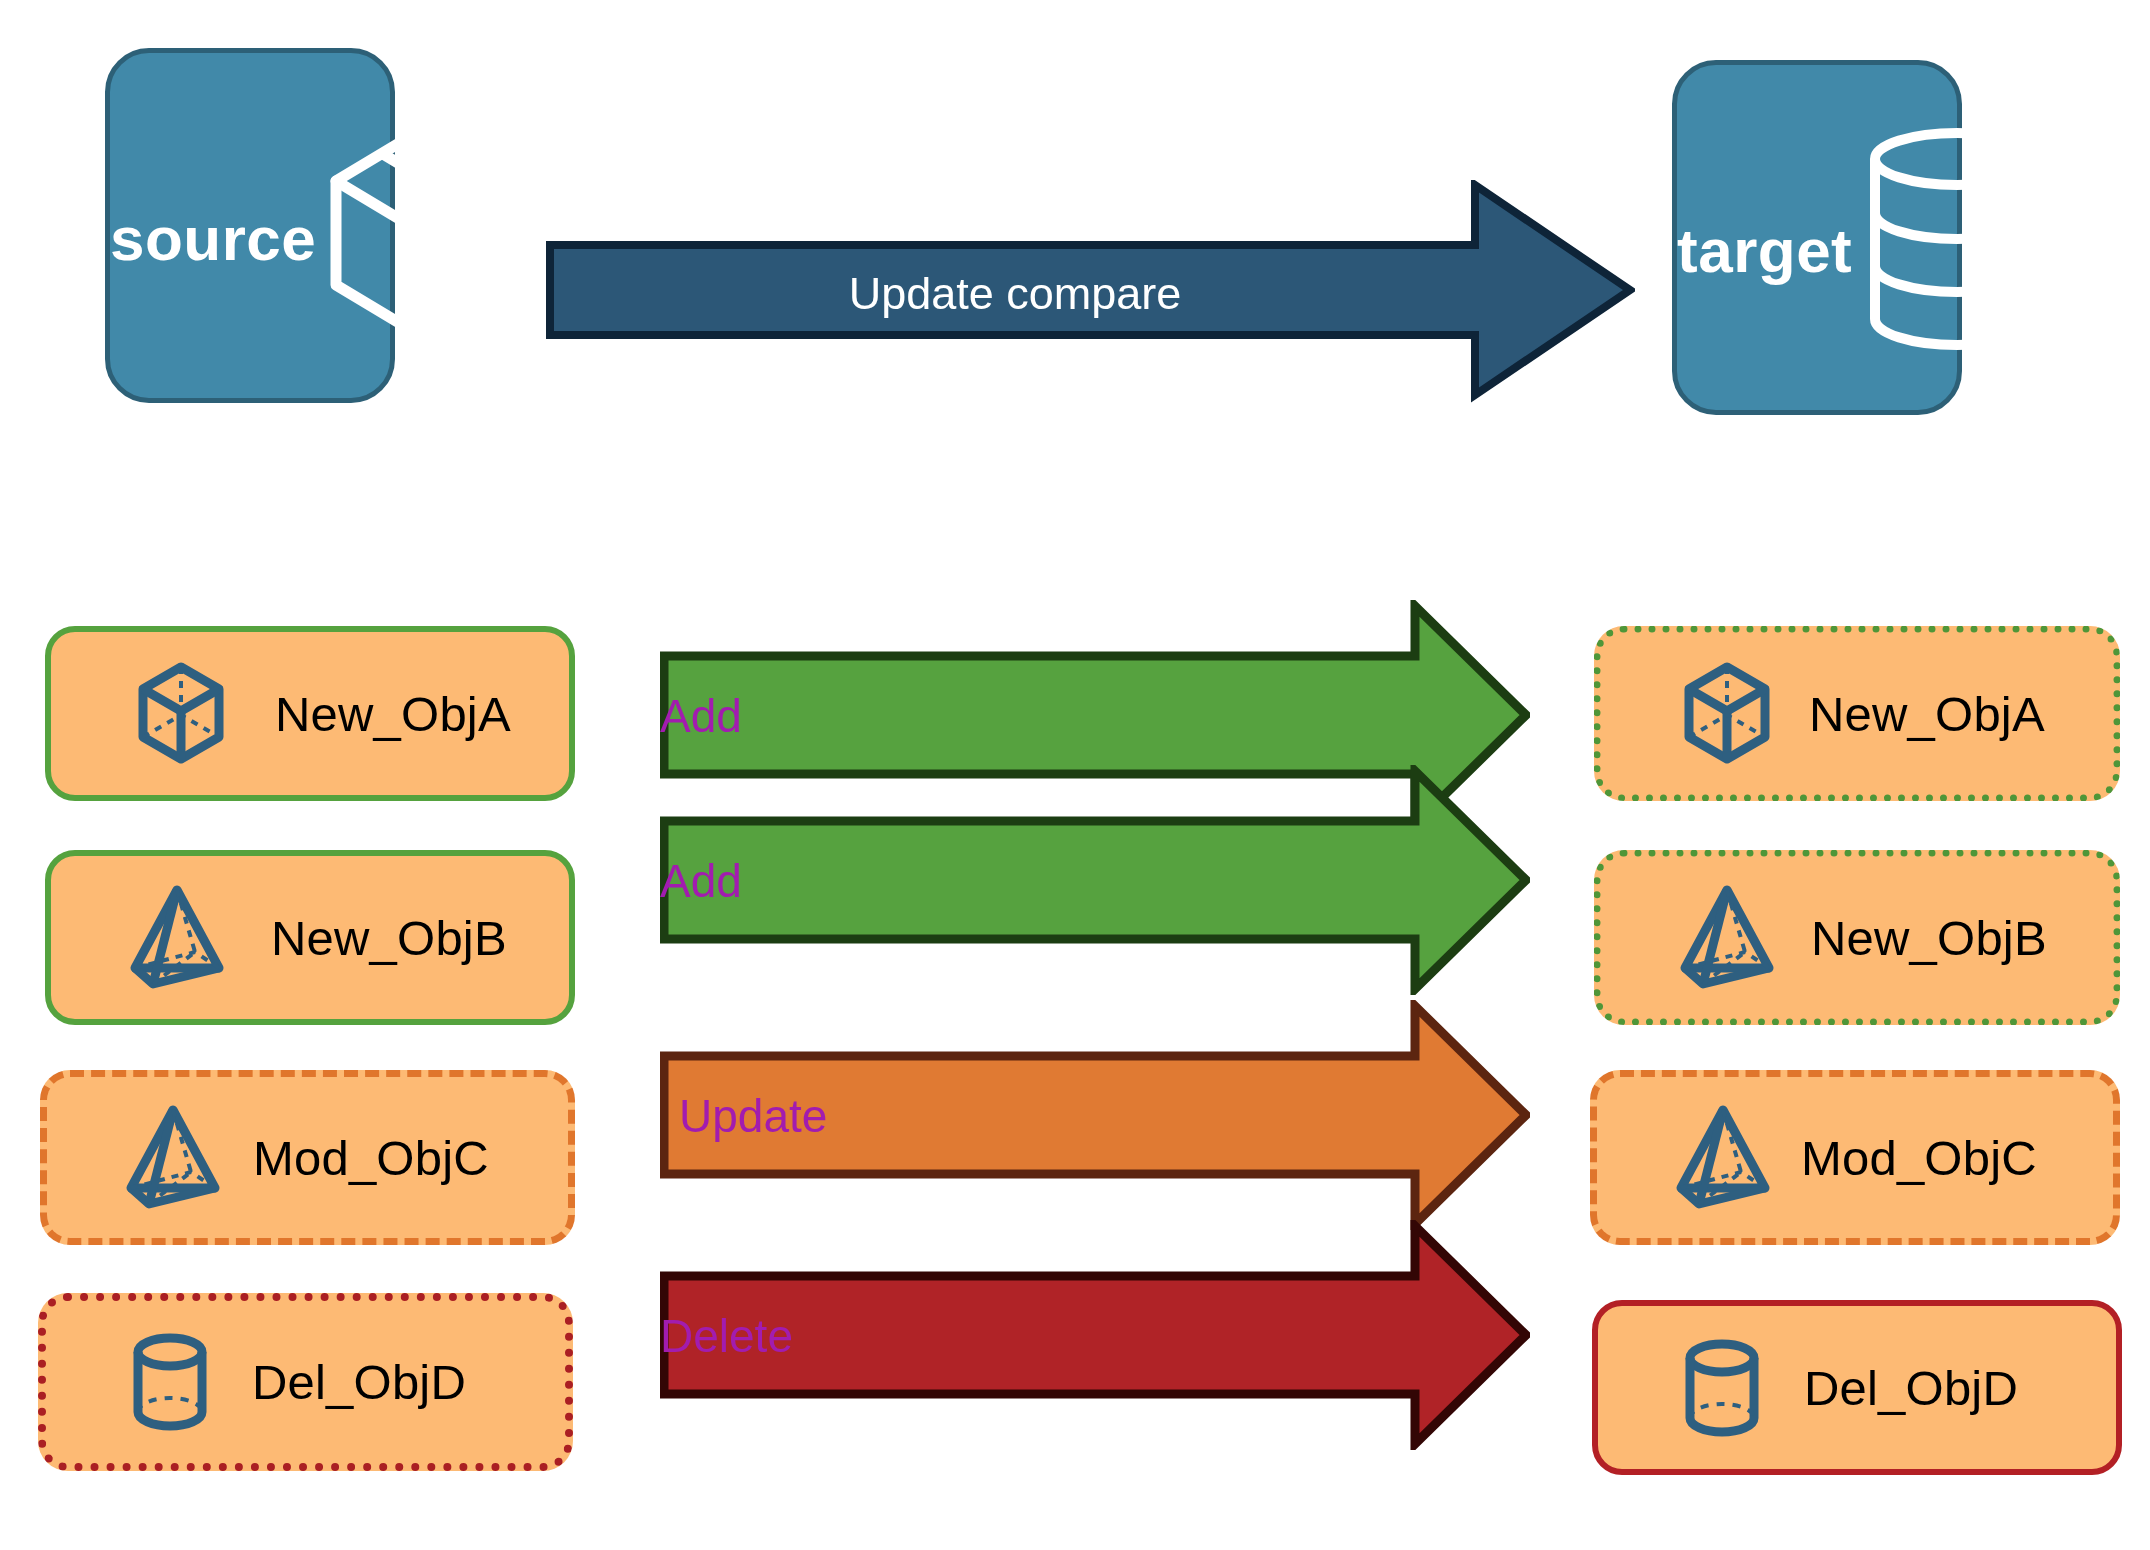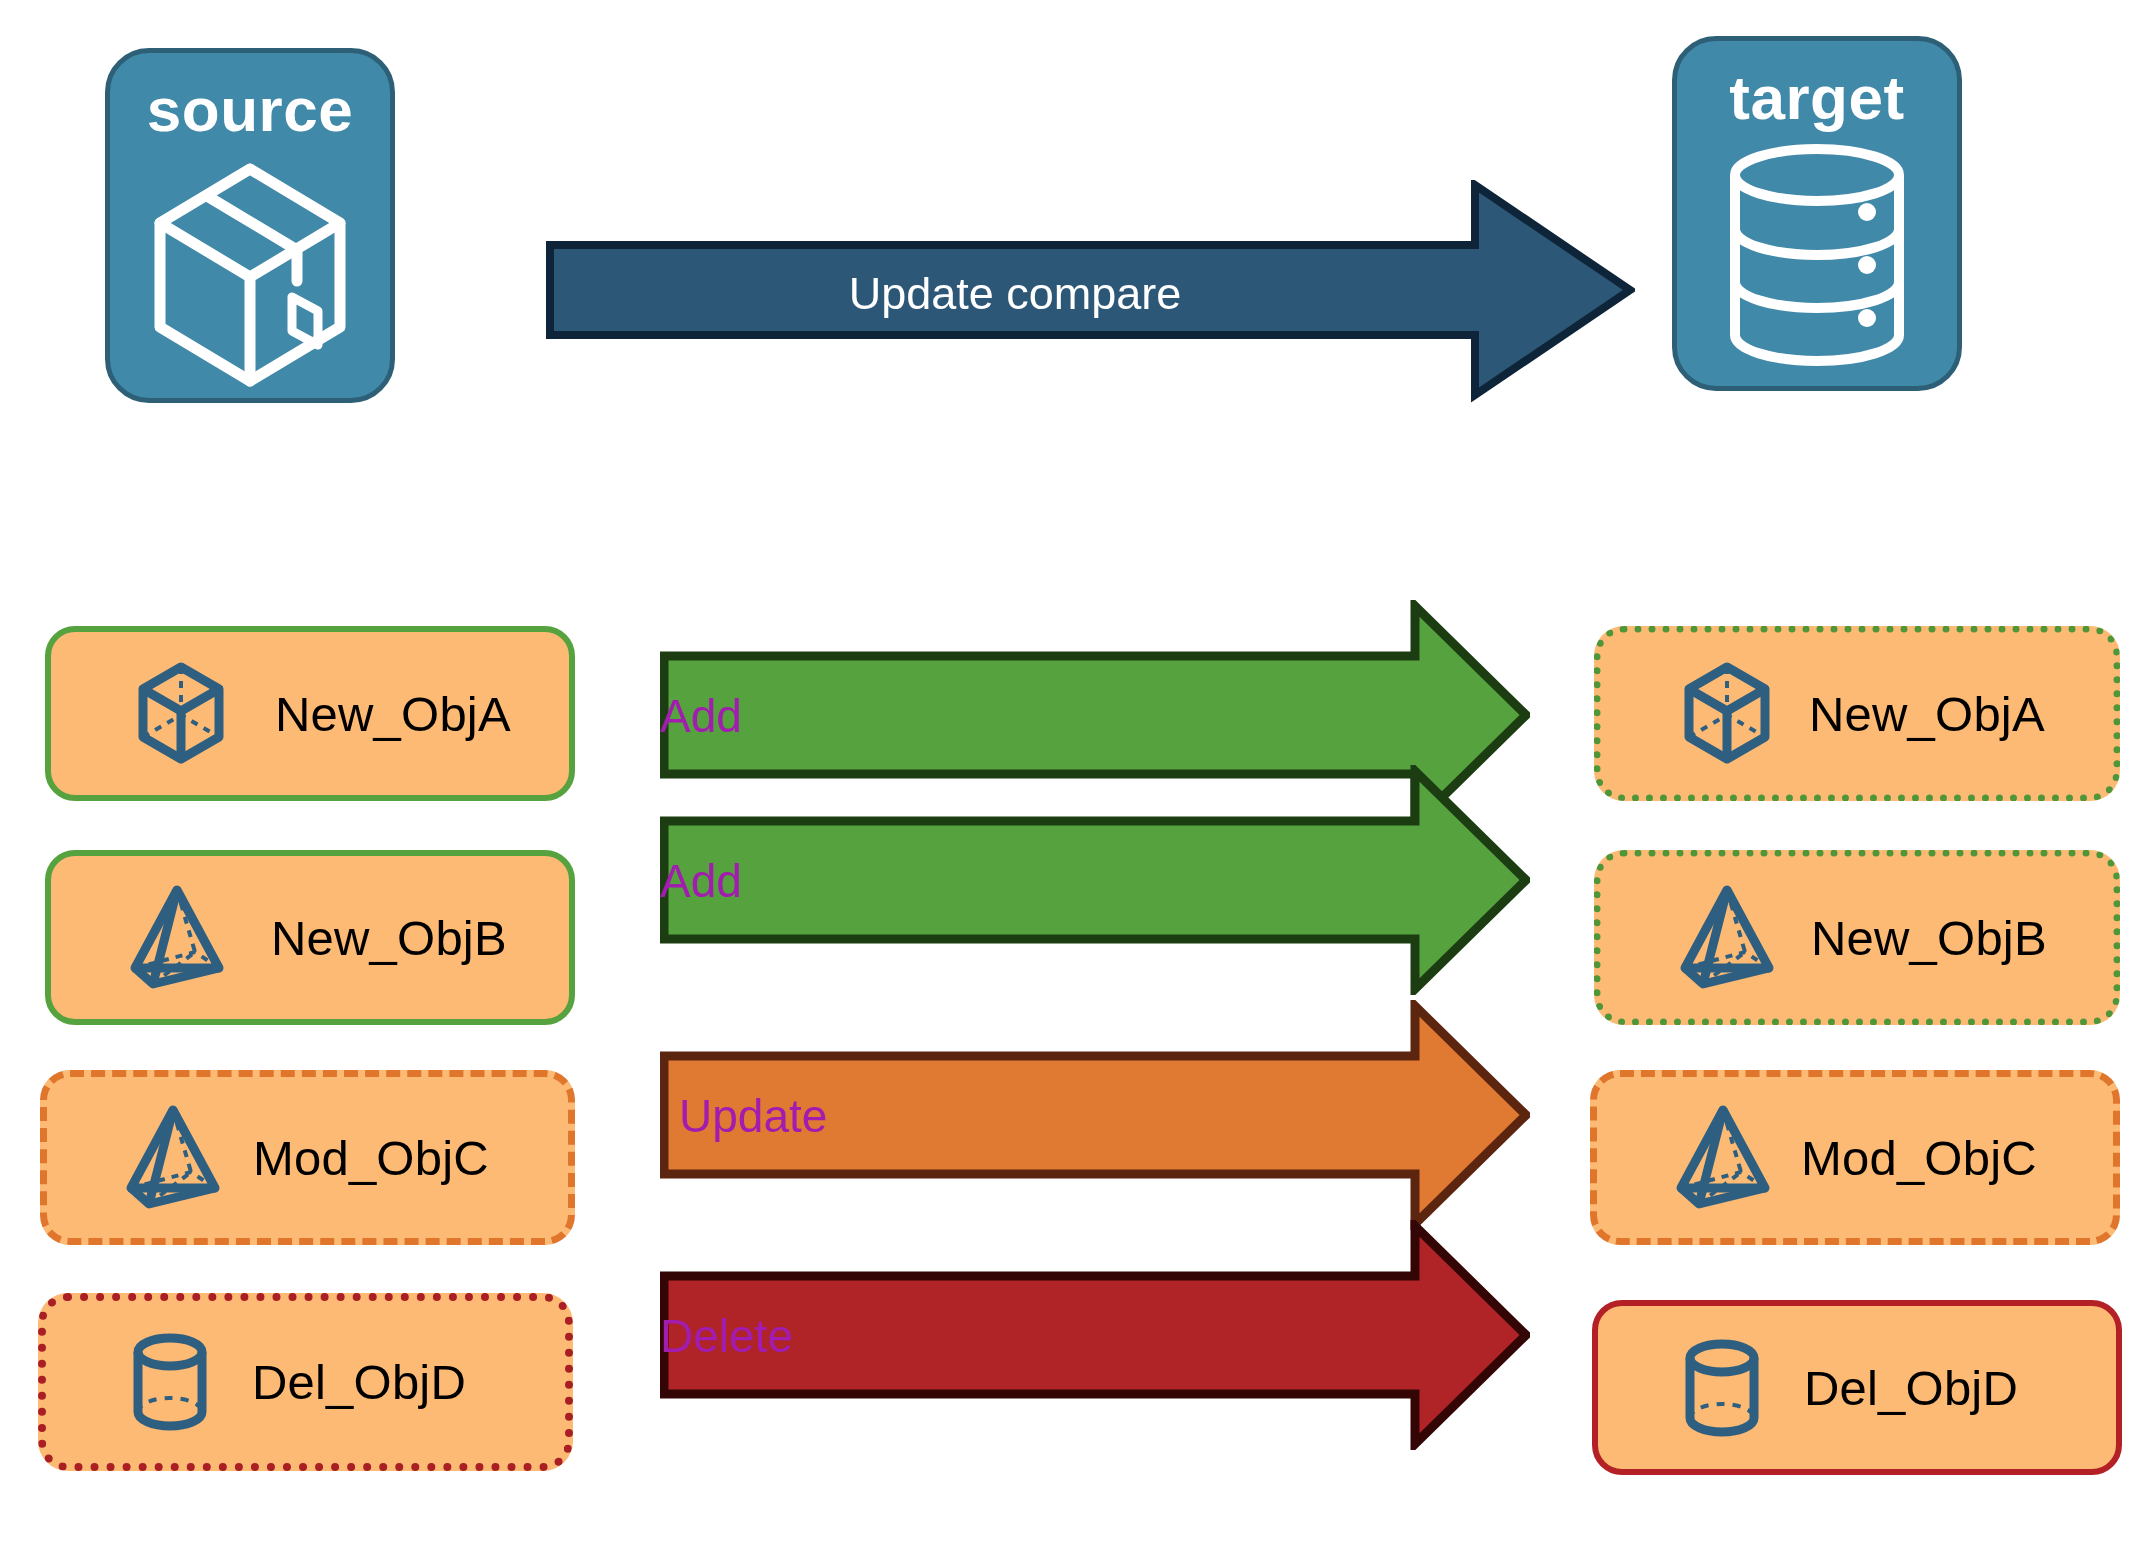"source" .endpoint { flex-direction: column -> row }
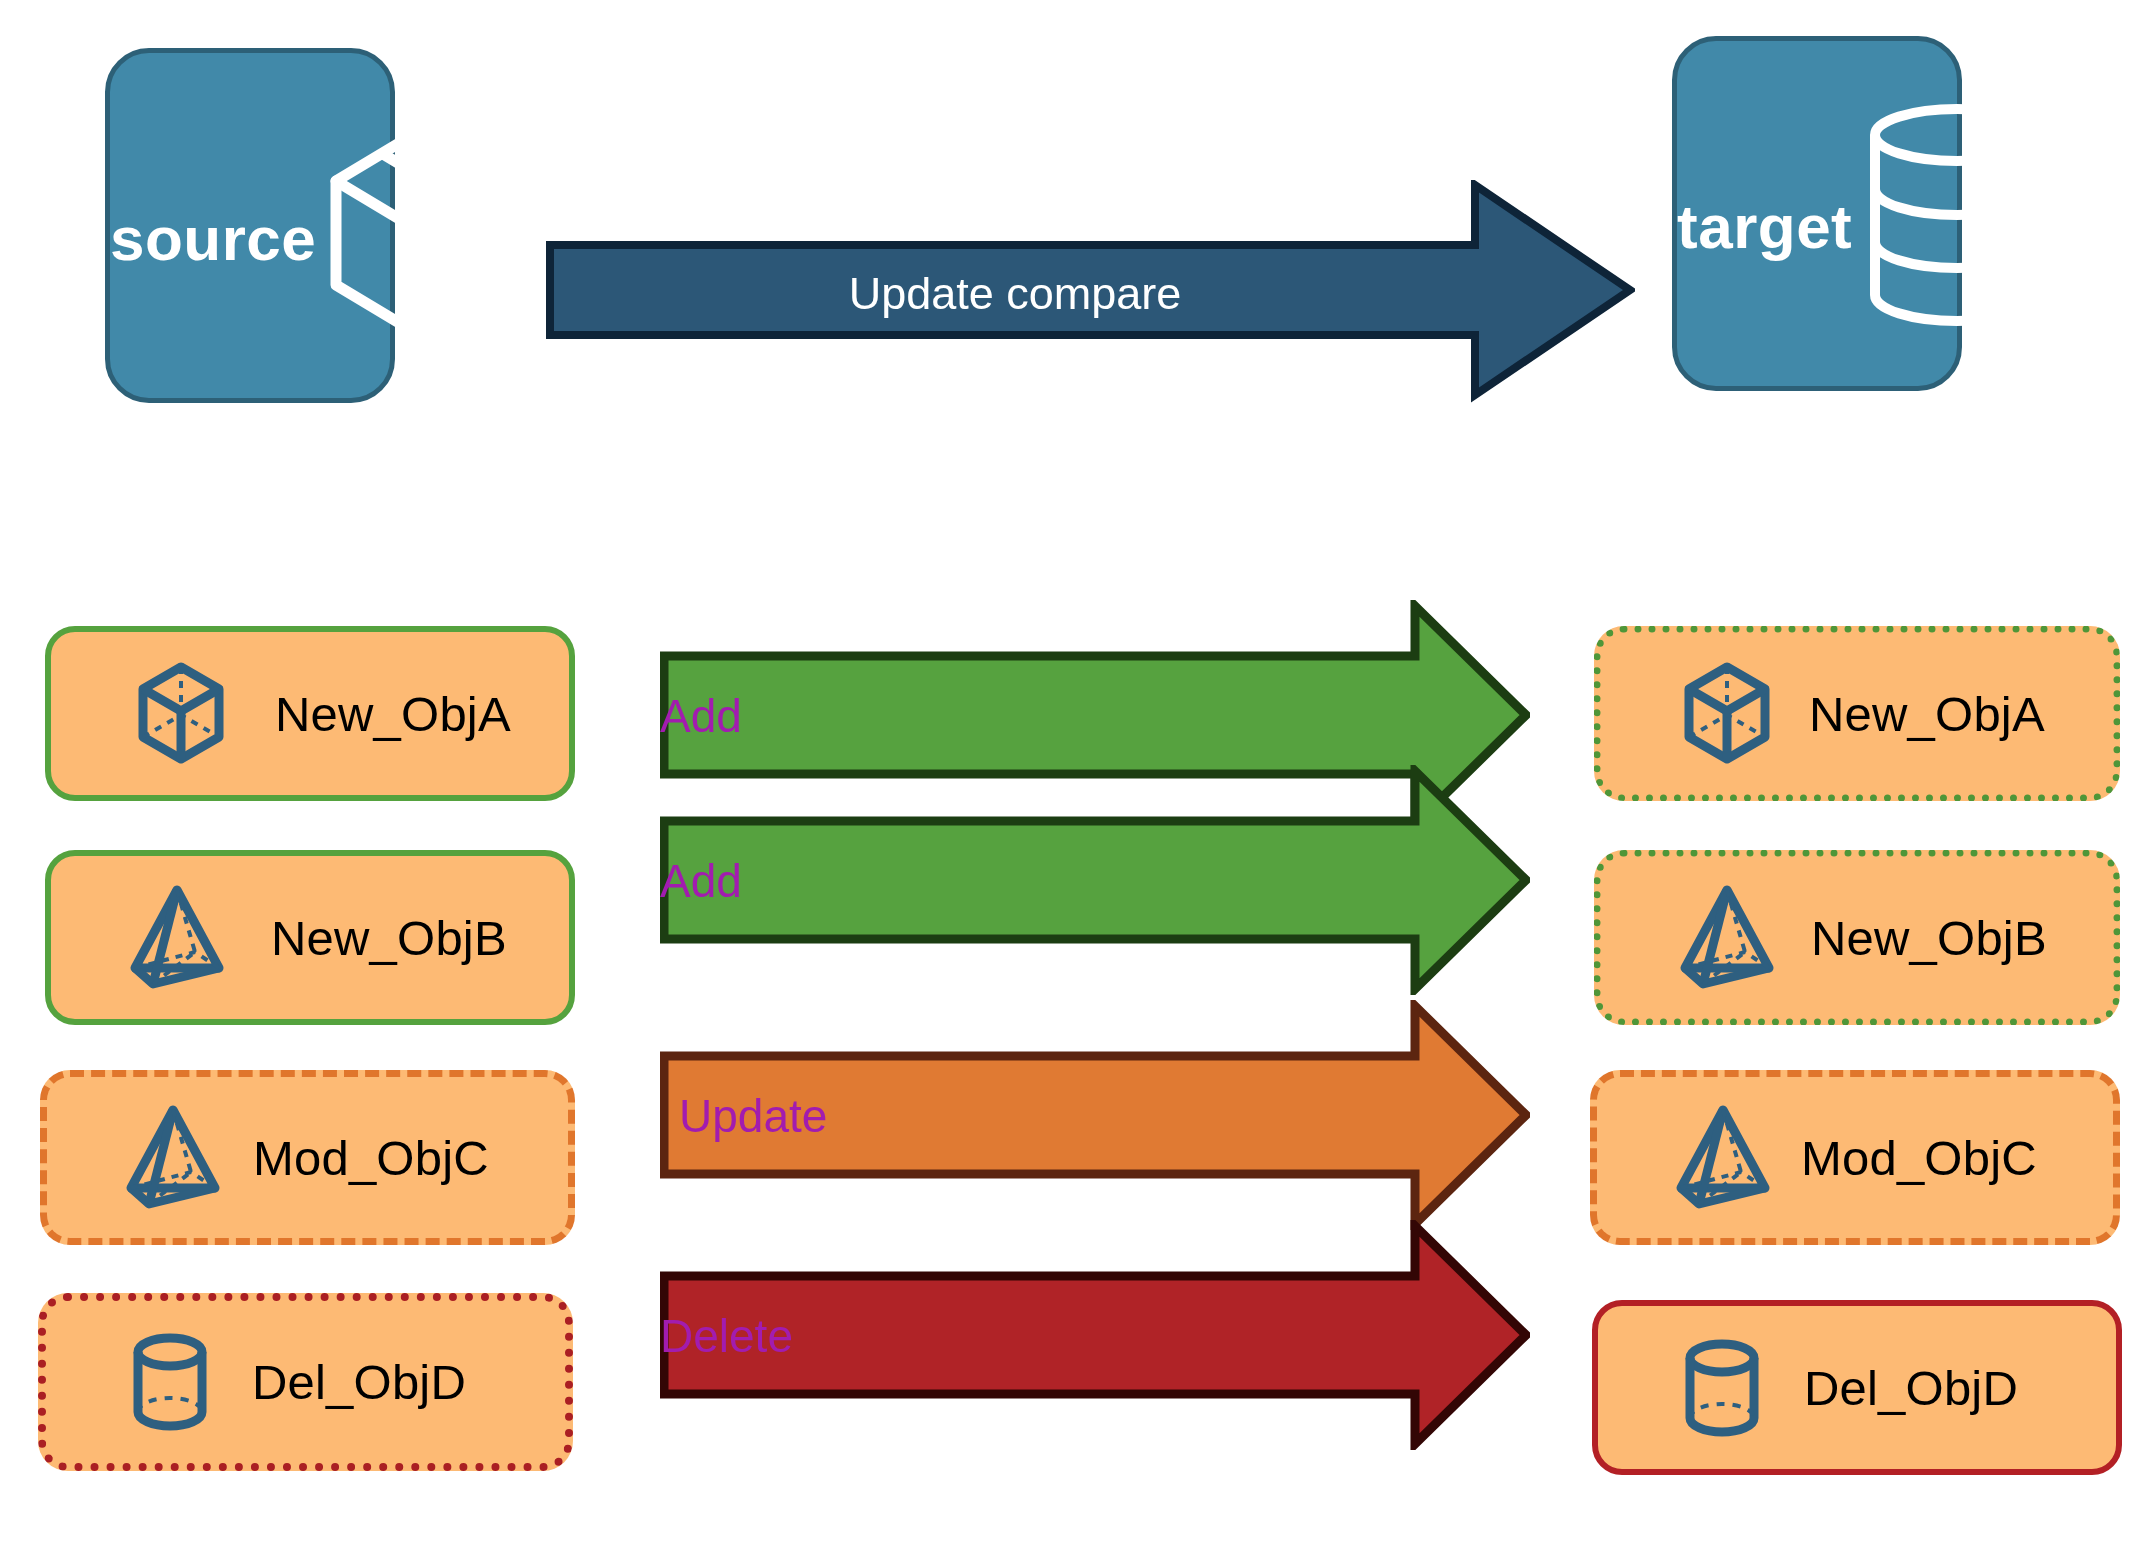"target" div.endpoint { top: 36px -> 60px }
